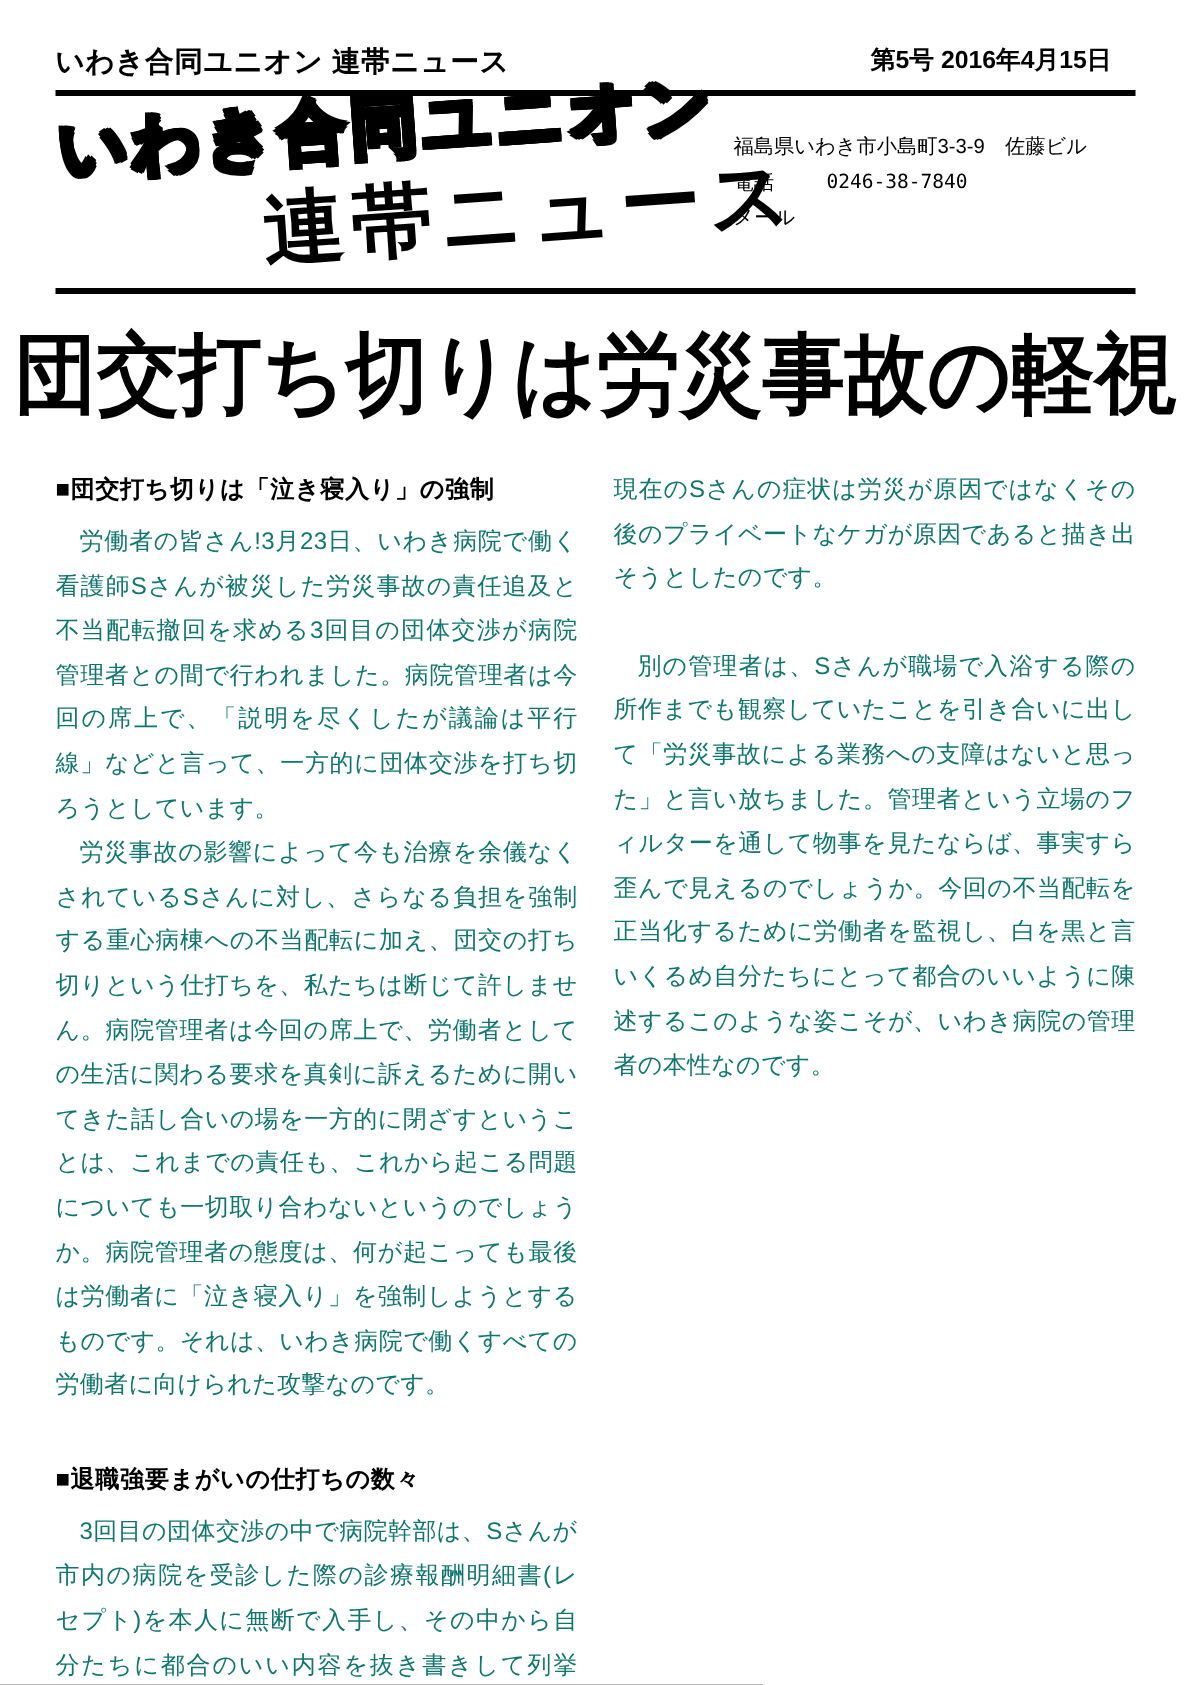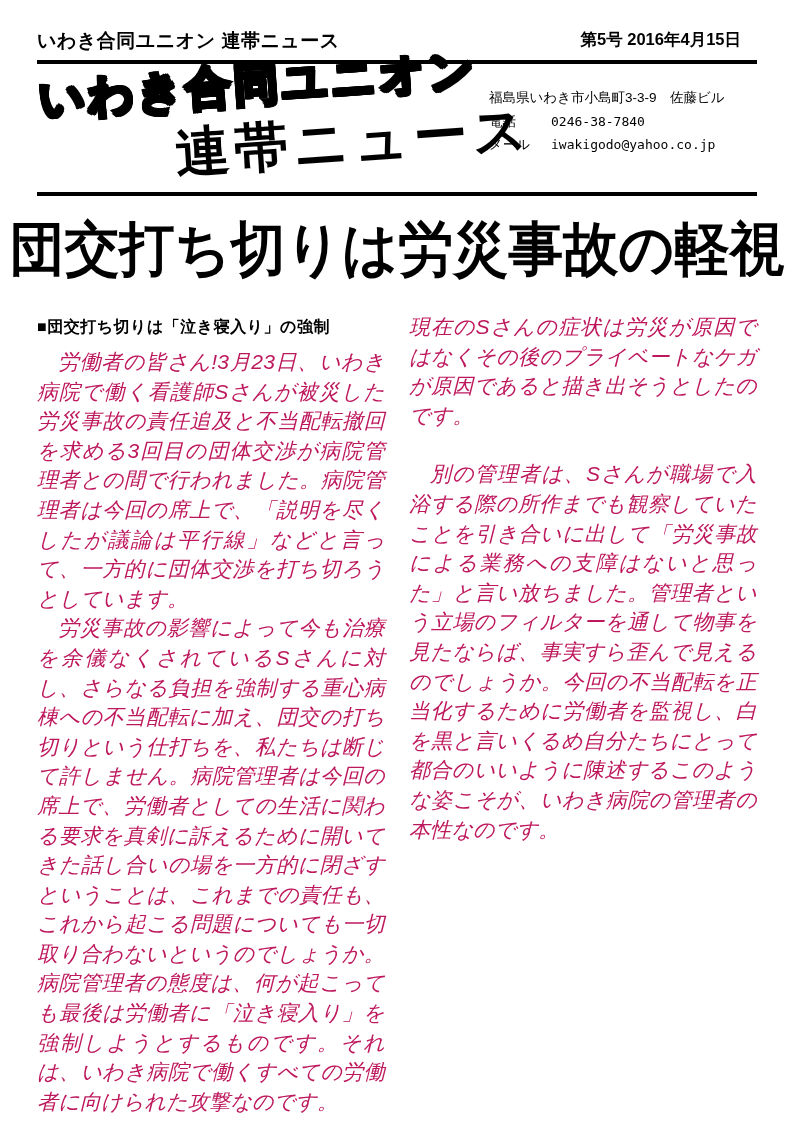"iwakigodo@yahoo.co.jp" span.mono { html: <span>iwakigodo@yahoo.co.jp</span> -> none }
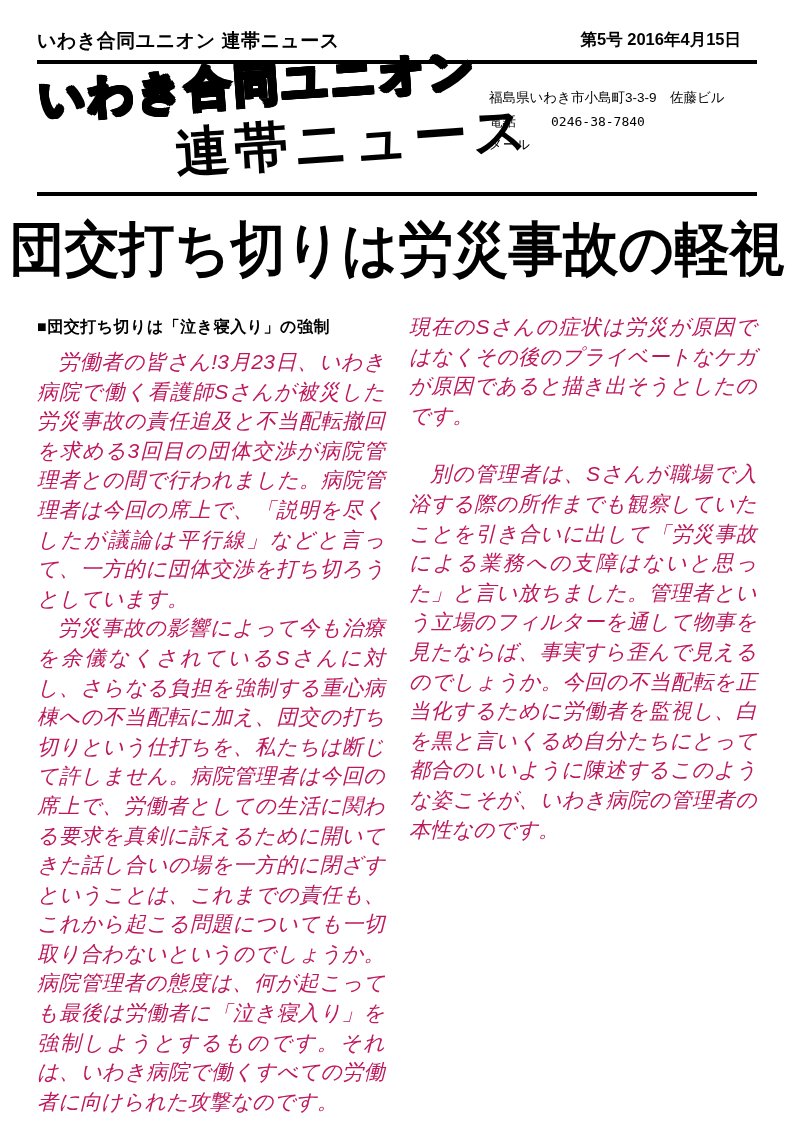"現在のSさんの症状は労災が原因ではなくその後のプライベートなケガが原因であると描" .col p { color: #be185d -> #0f766e; font-size: 21px -> 16px; font-style: italic -> none }
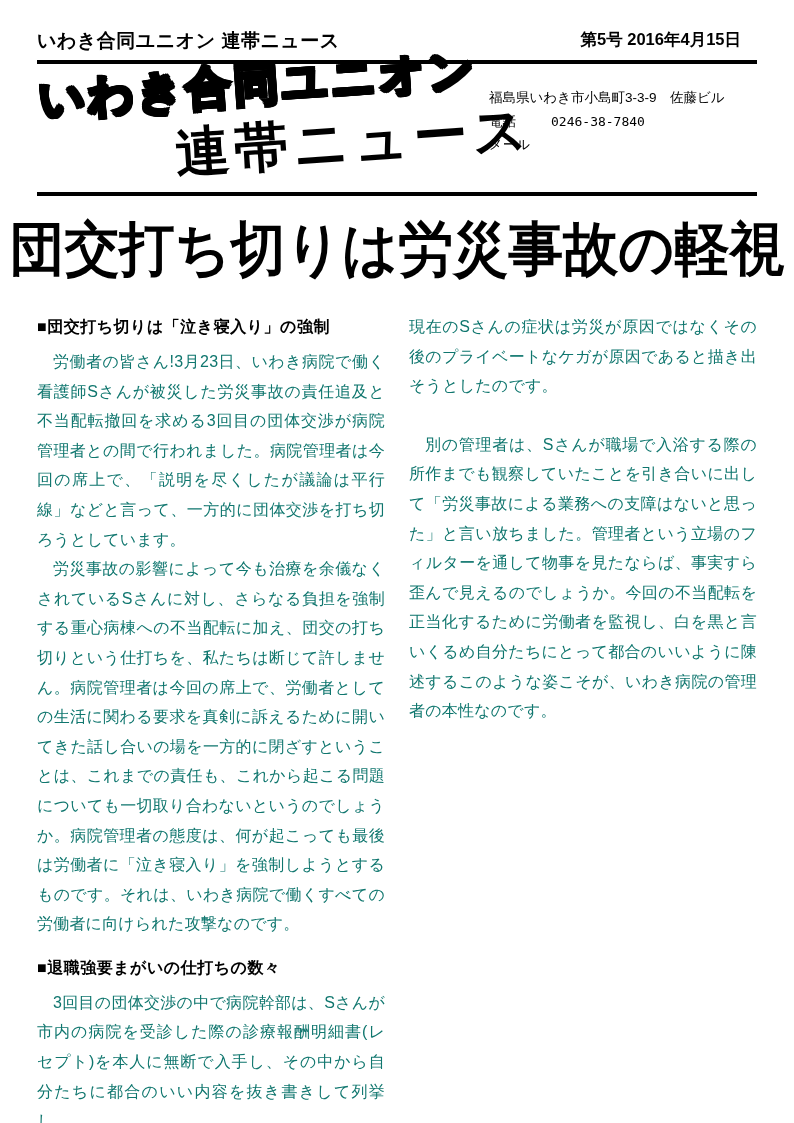"■退職強要まがいの仕打ちの数々" .mt-section { margin-top: 14px -> 33px }
